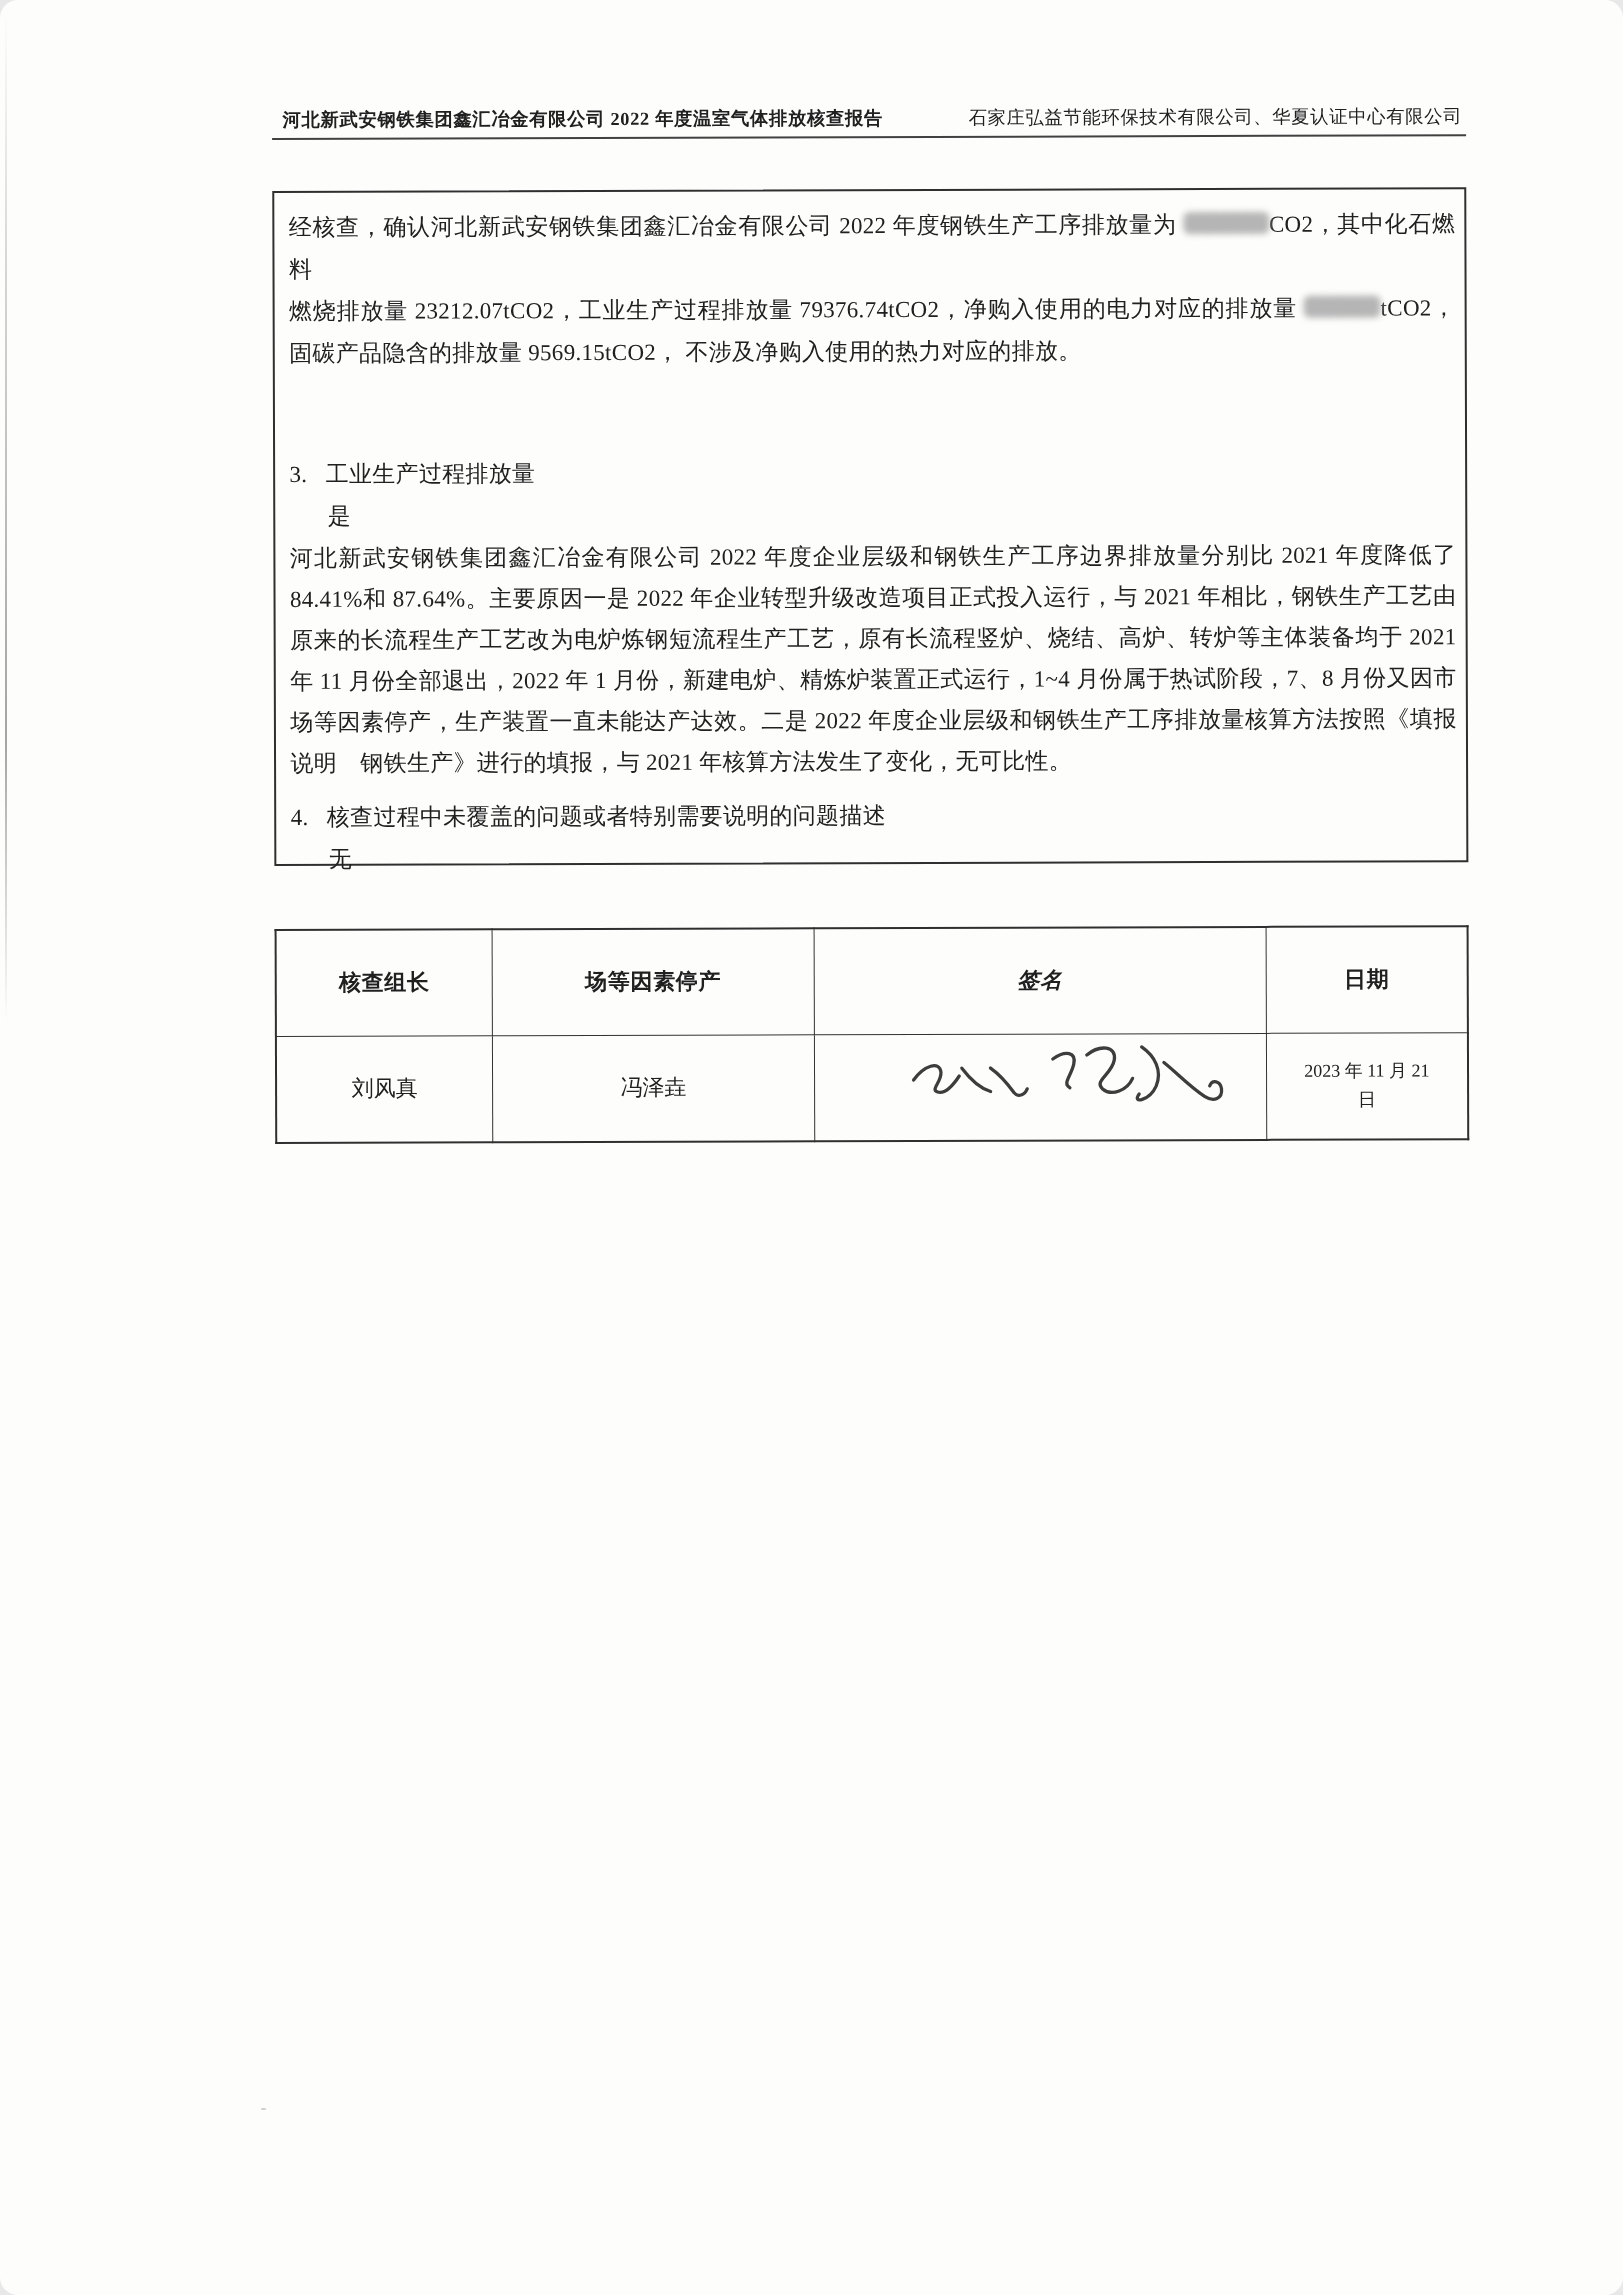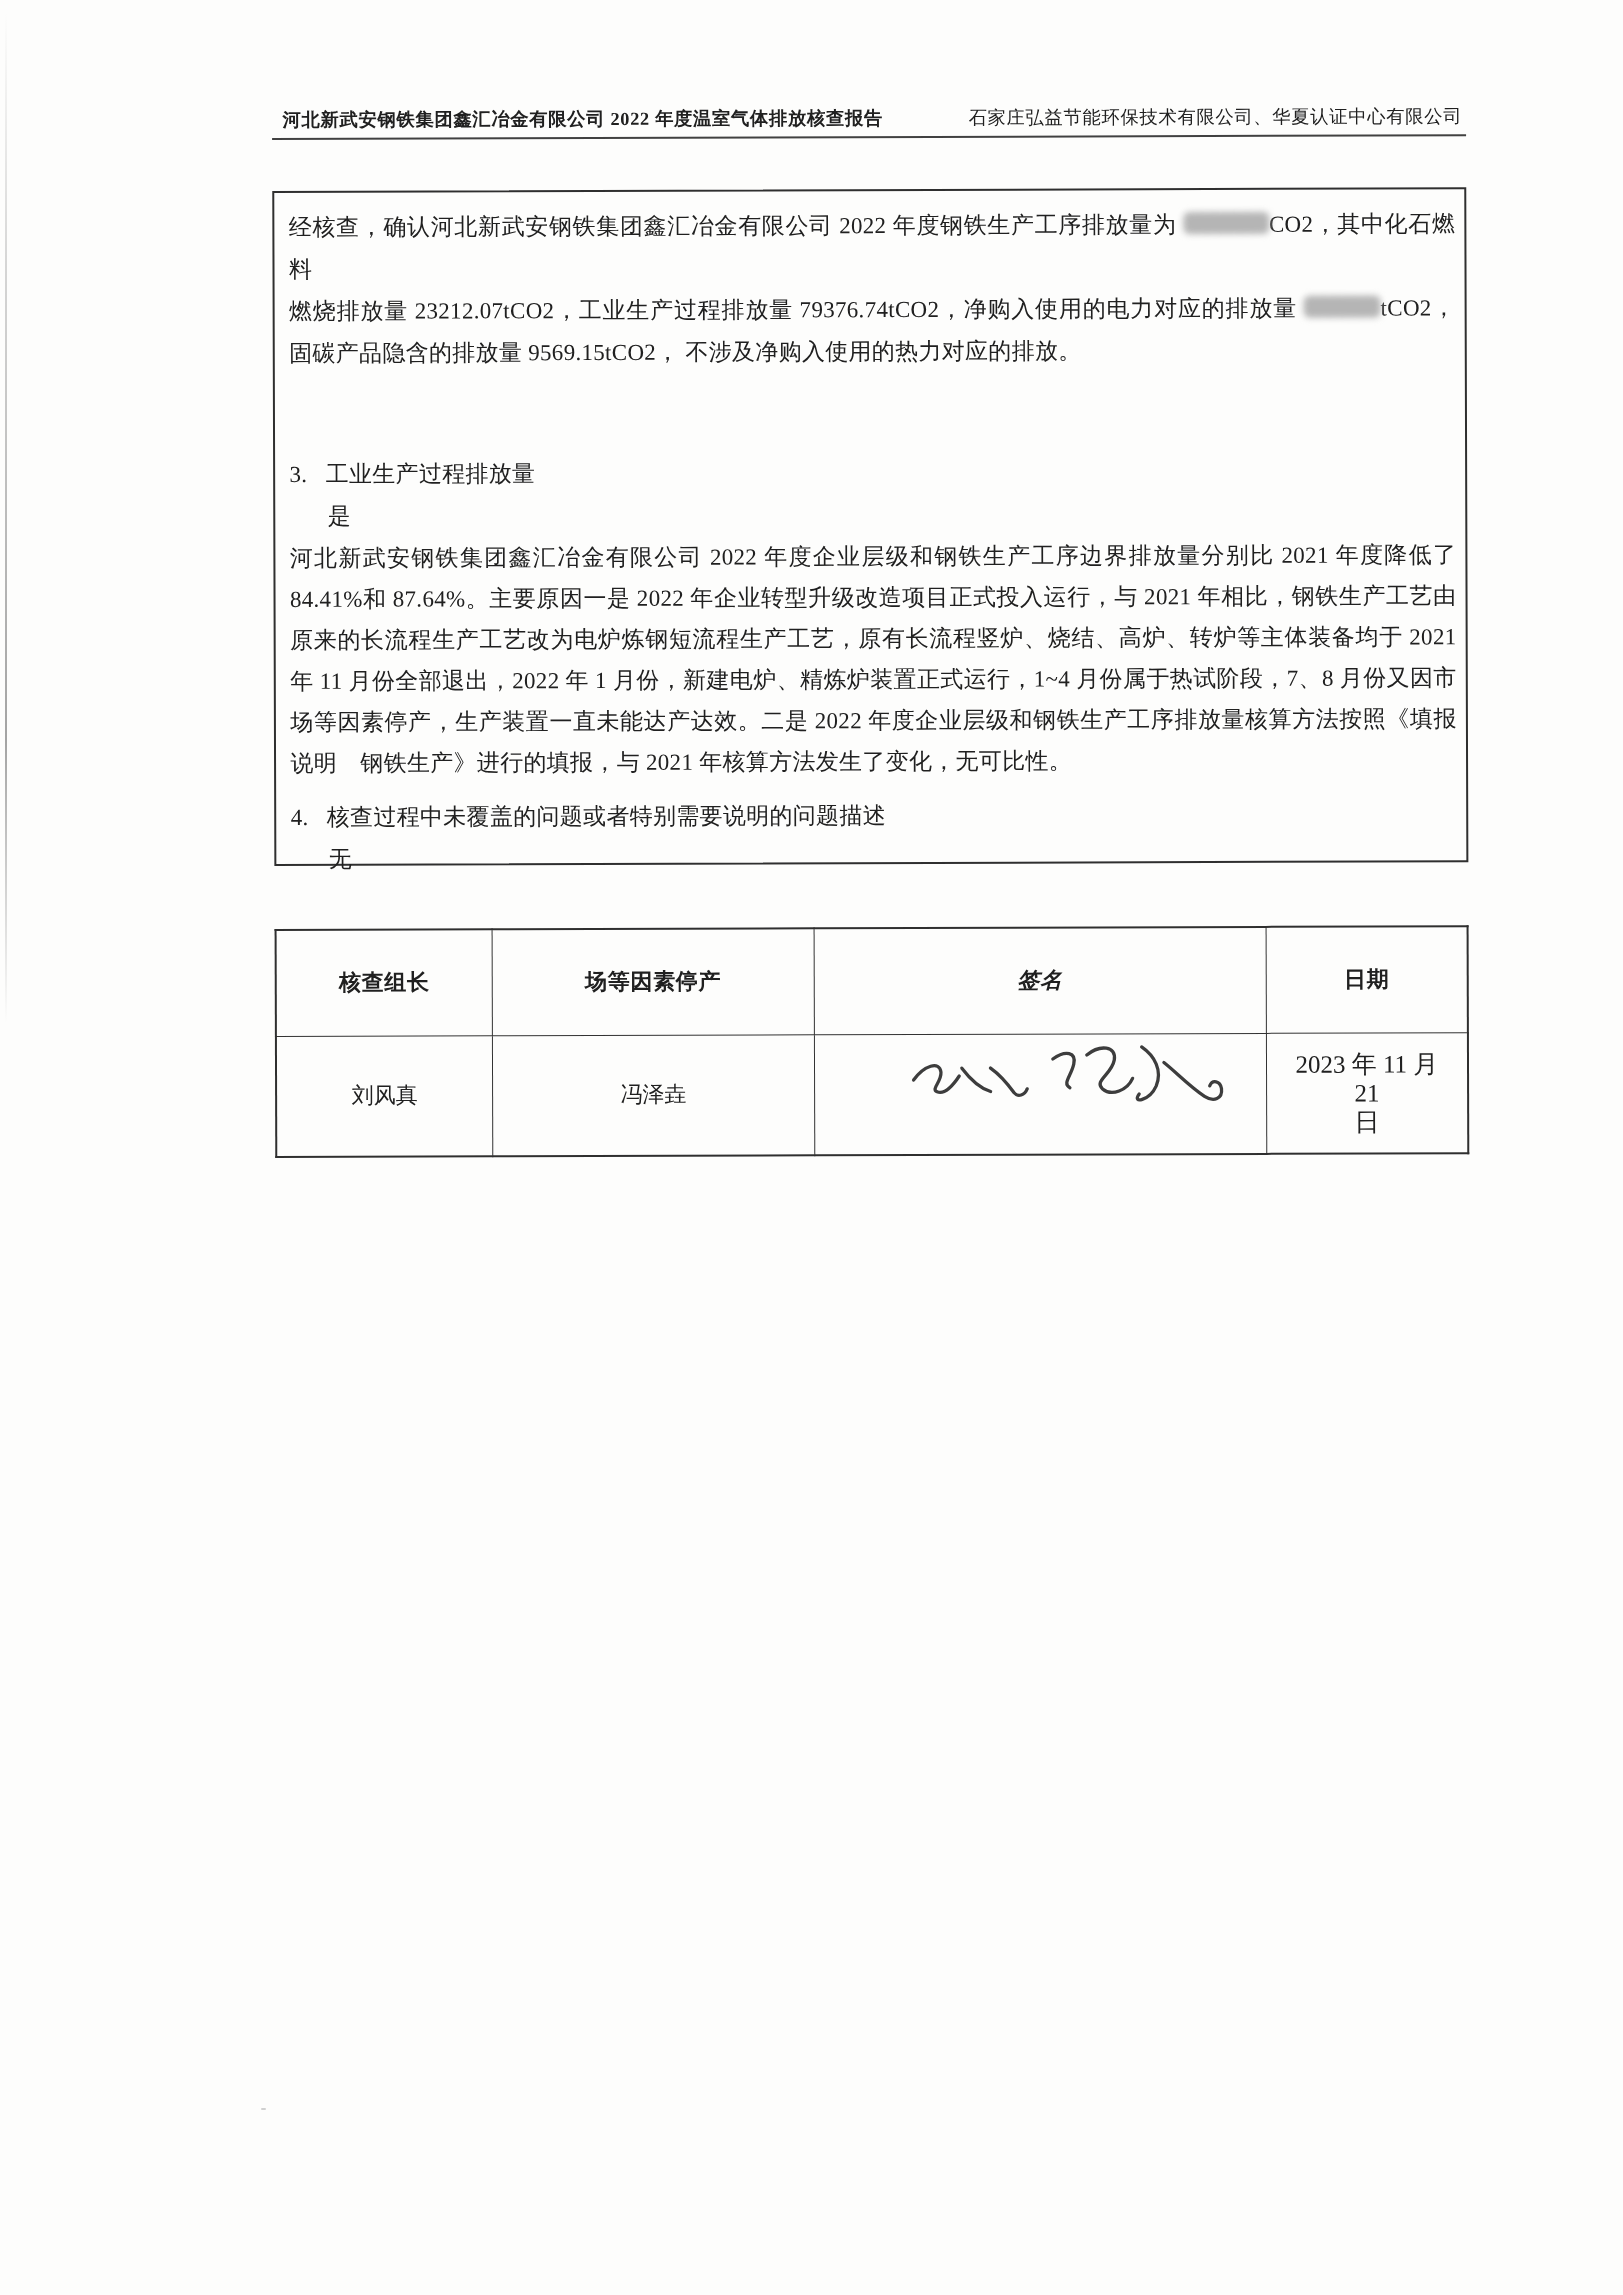"河北新武安钢铁集团鑫汇冶金有限公司 2022 年度温室气体排放核查报告" .page { border-radius: none -> 18px }
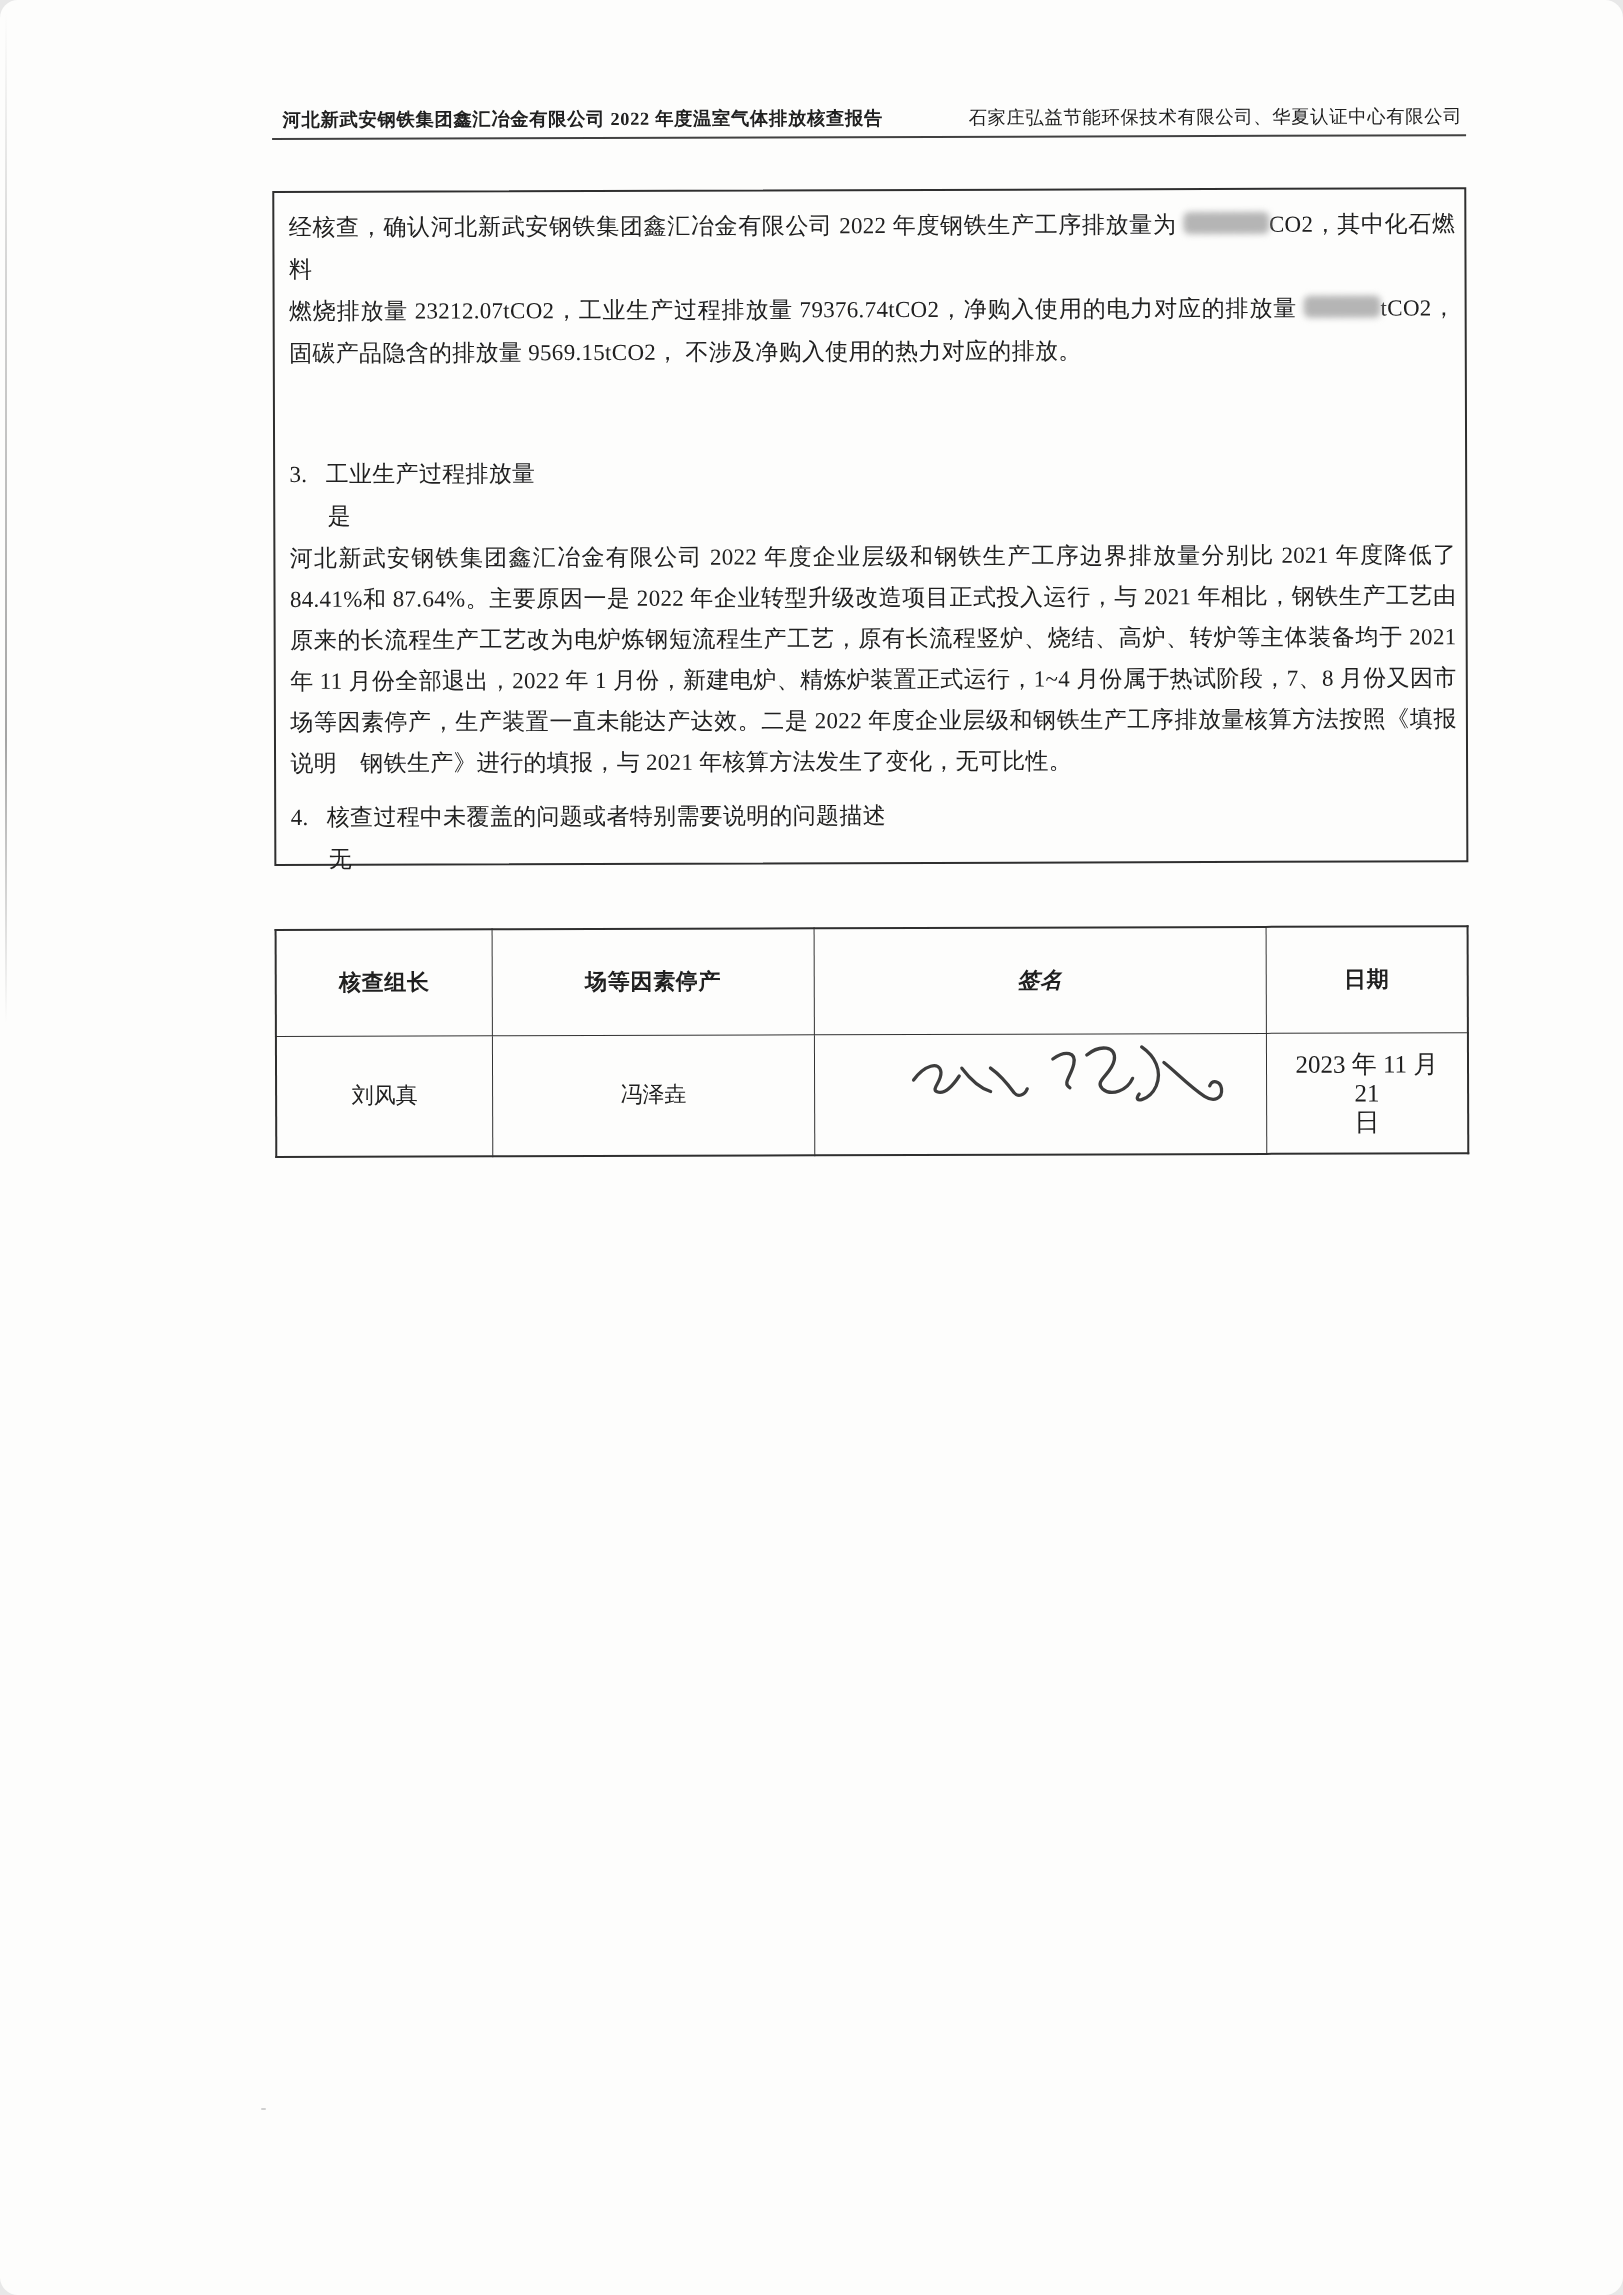"2023 年 11 月 21" .date-cell { font-size: 25px -> 18px }
